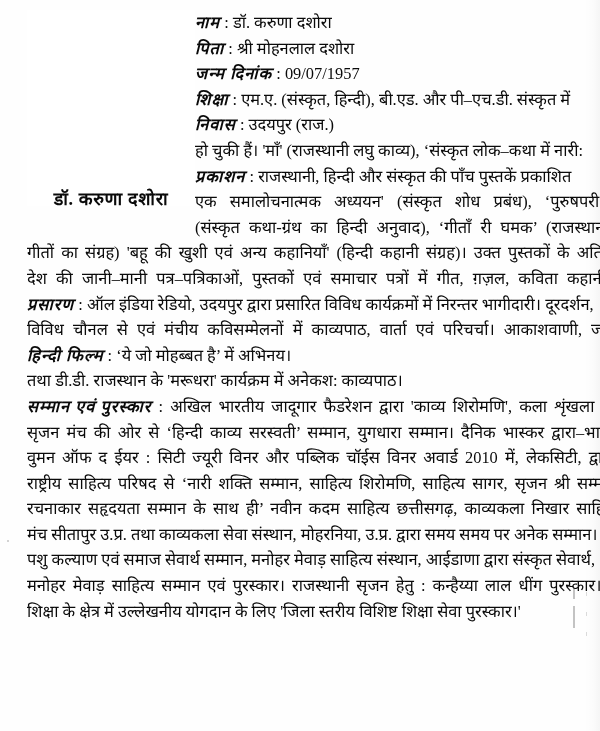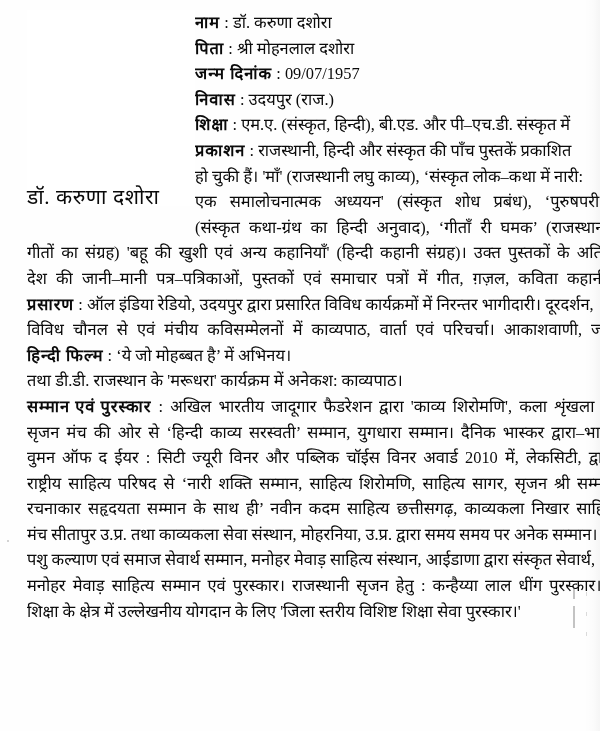"नाम" .lbl { font-style: none -> italic }
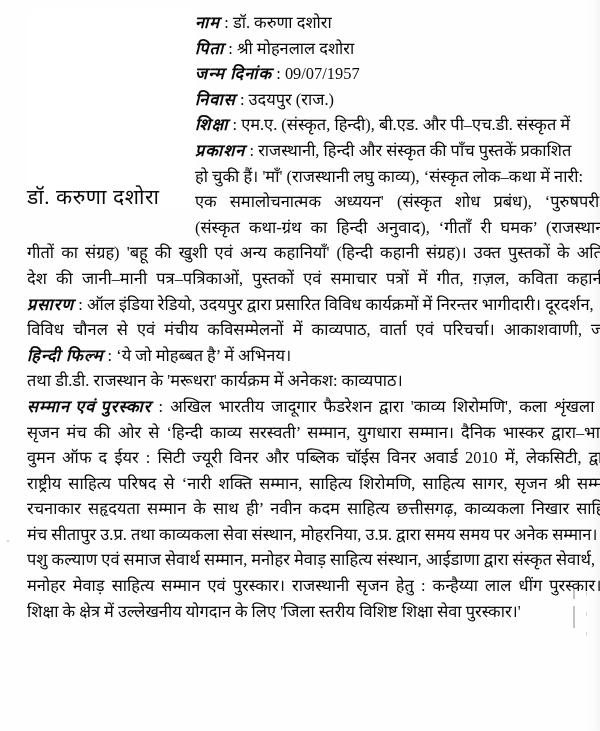"निवास : उदयपुर (राज.)" p.narrow { order: before "शिक्षा : एम.ए. (संस्कृत, हिन्दी)," -> after "शिक्षा : एम.ए. (संस्कृत, हिन्दी)," }
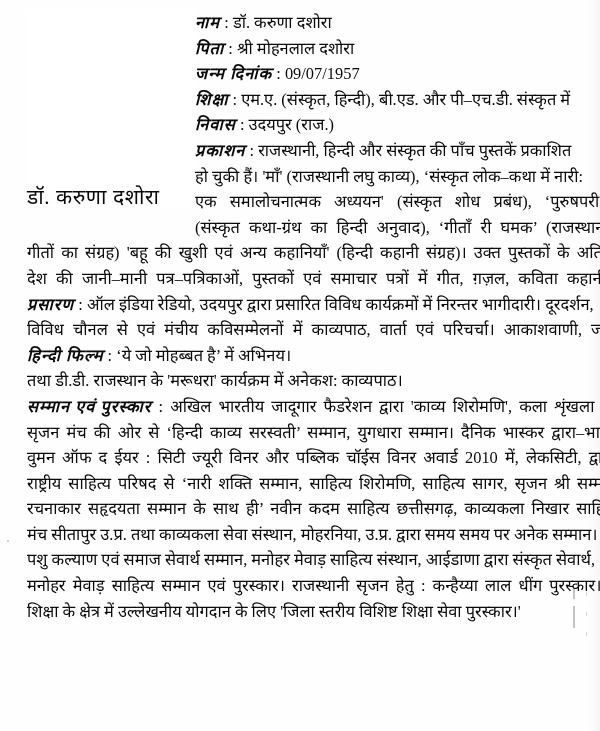"प्रकाशन : राजस्थानी, हिन्दी और" p.narrow { order: before "हो चुकी हैं। 'माँ' (राजस्थानी" -> after "हो चुकी हैं। 'माँ' (राजस्थानी" }
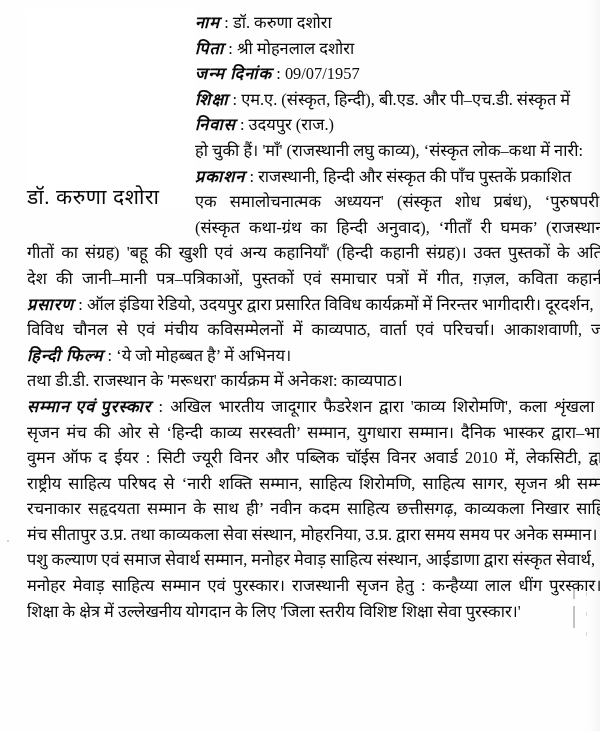"डॉ. करुणा दशोरा" .photo-caption { font-size: 21px -> 18px; font-weight: normal -> bold; text-align: none -> center }
